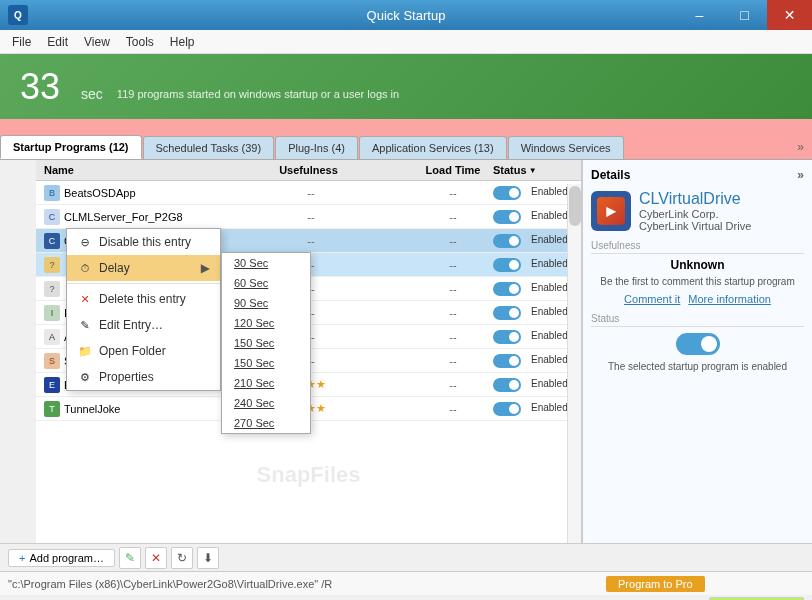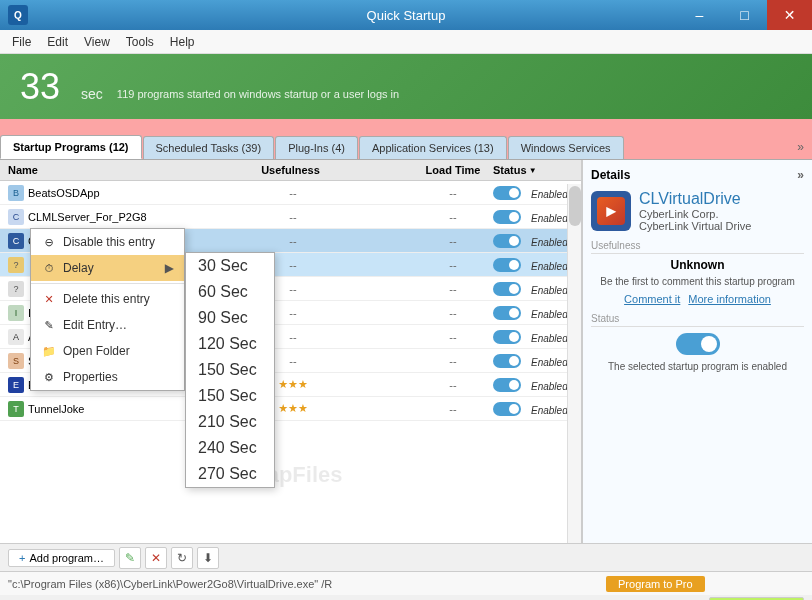"Name" .main-content { margin-left: none -> 36px }
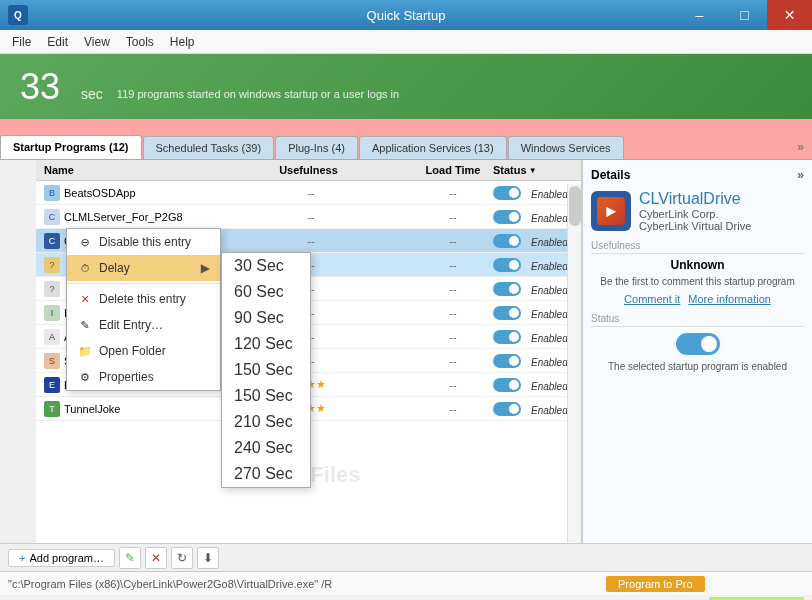"Enabled" .row-status { align-items: flex-end -> flex-start; font-style: italic -> none }
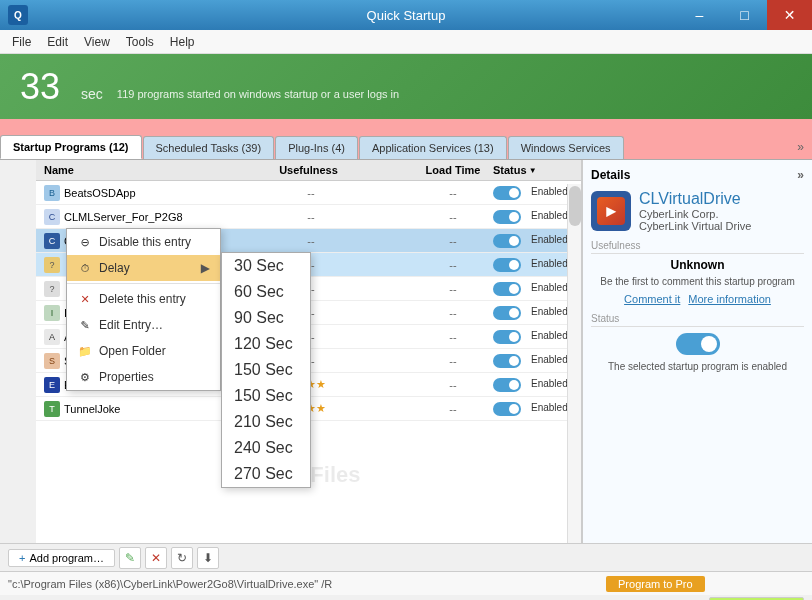"30 Sec" .delay-item { font-size: 16px -> 11px; text-decoration: none -> underline }
